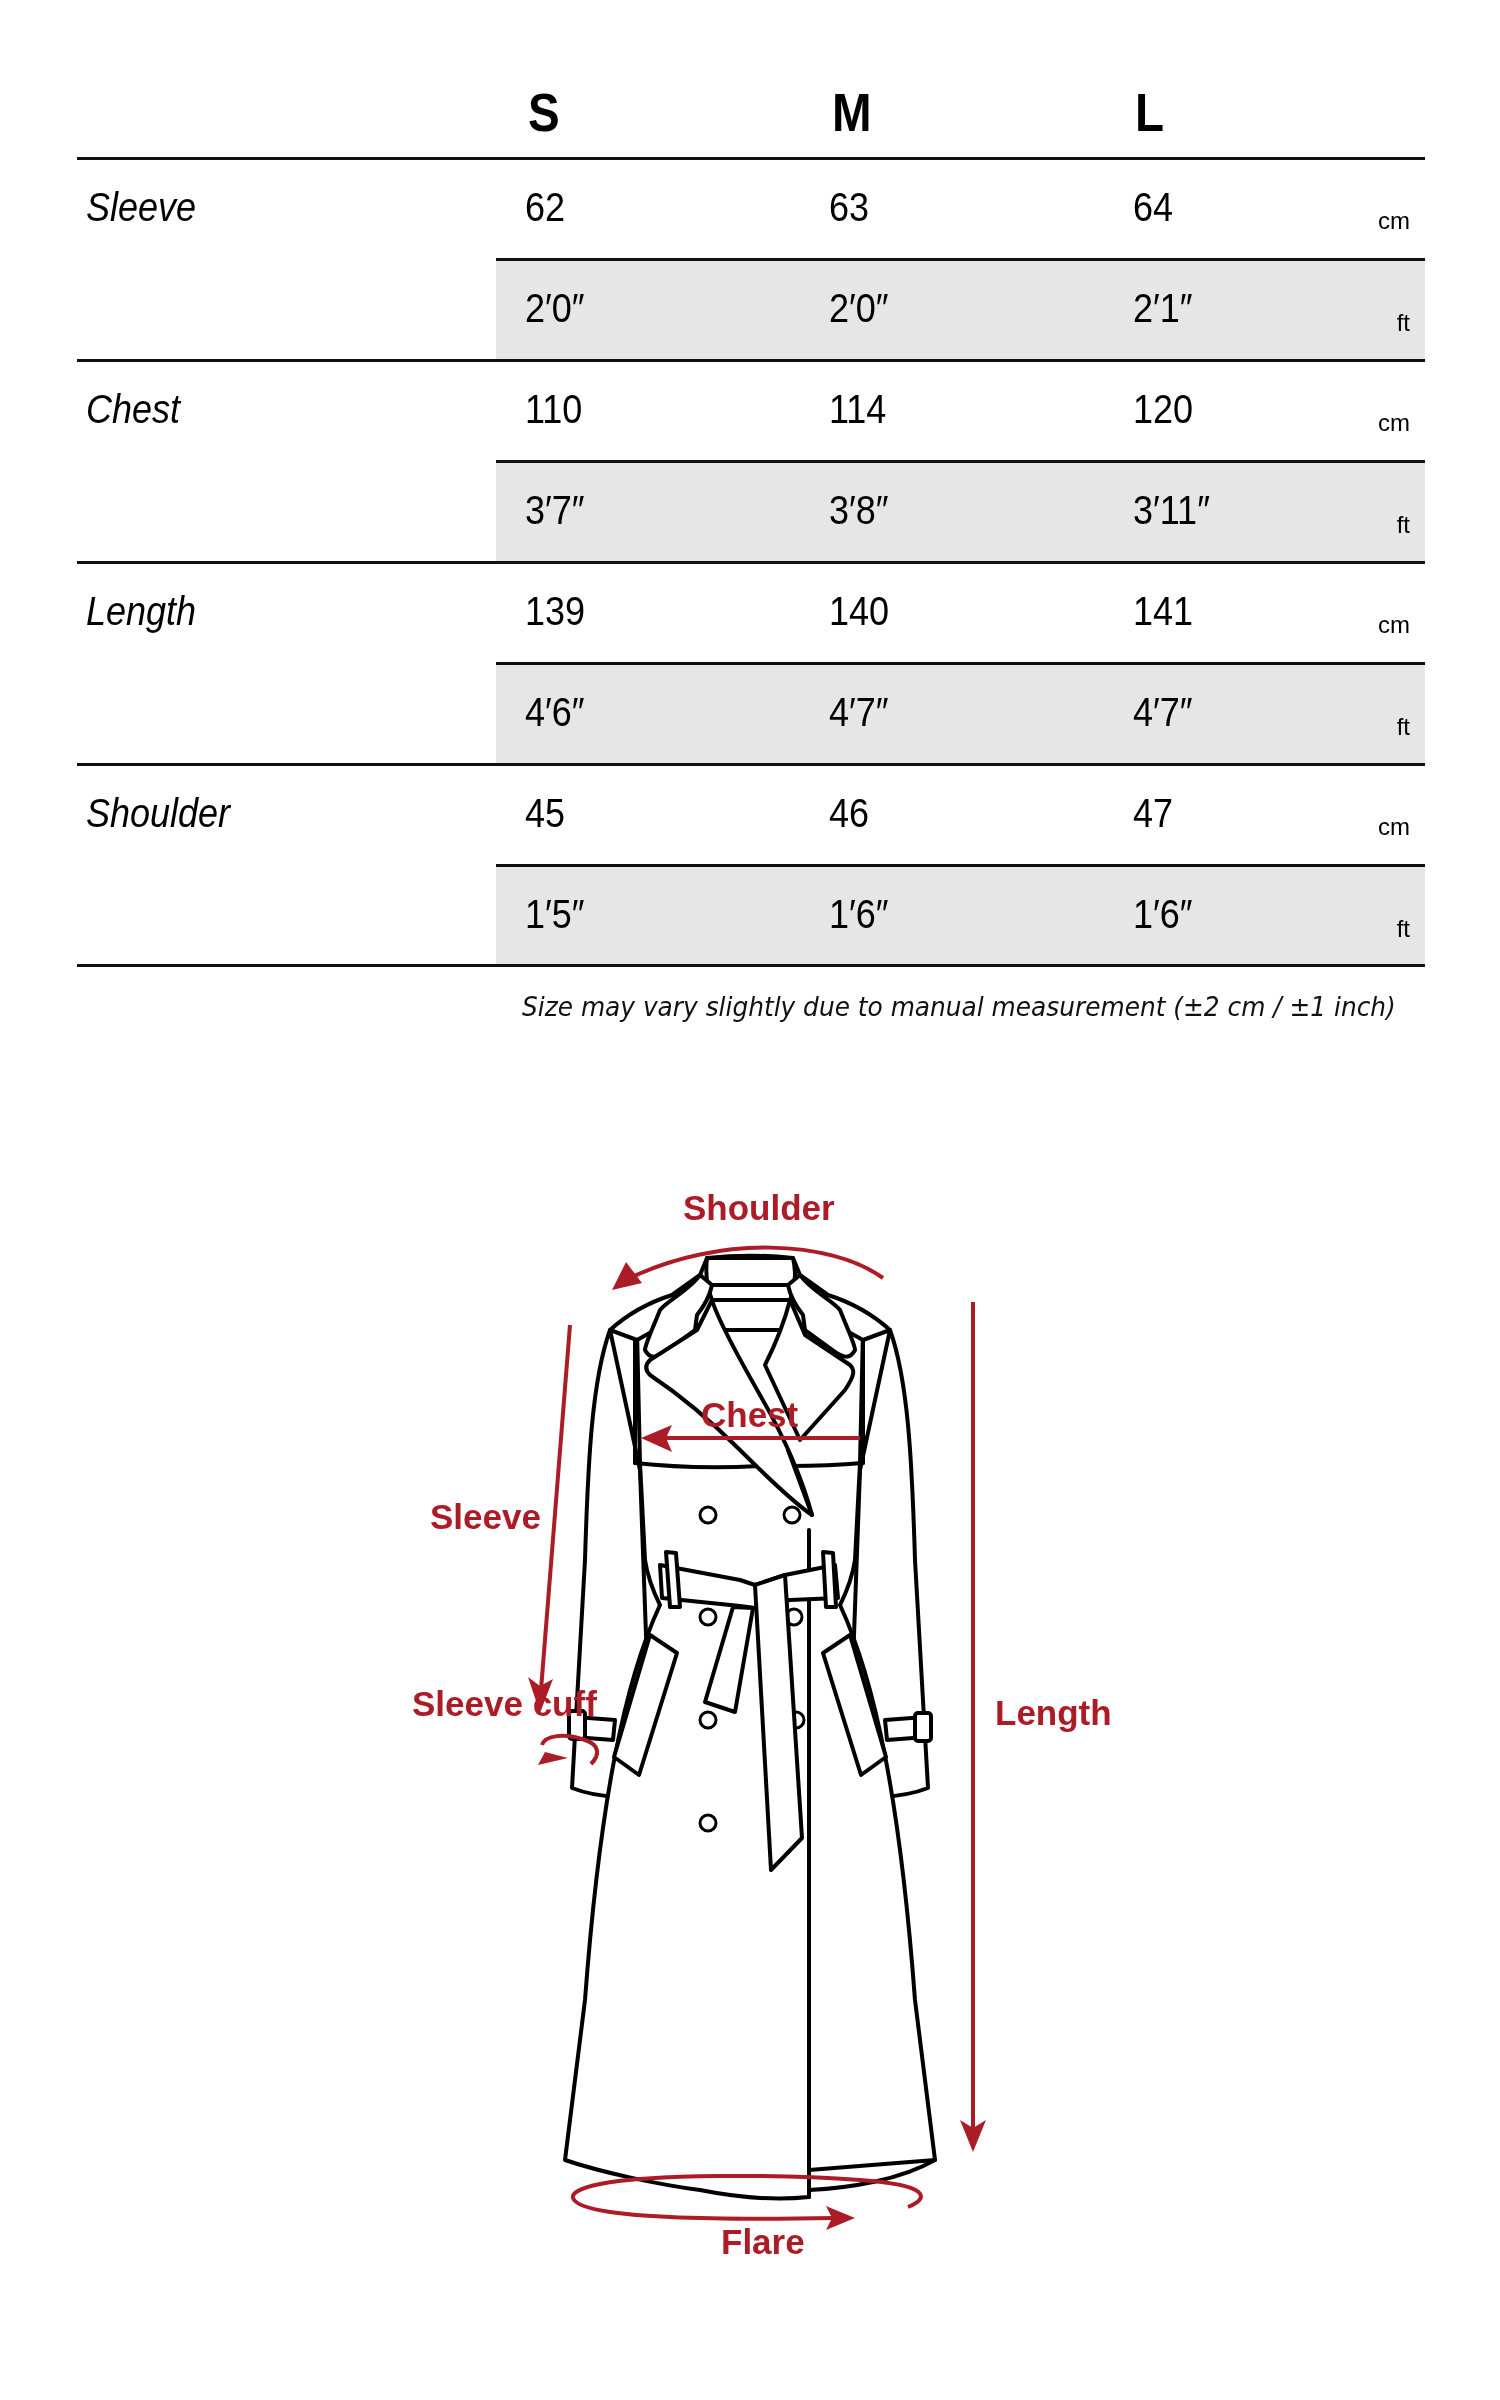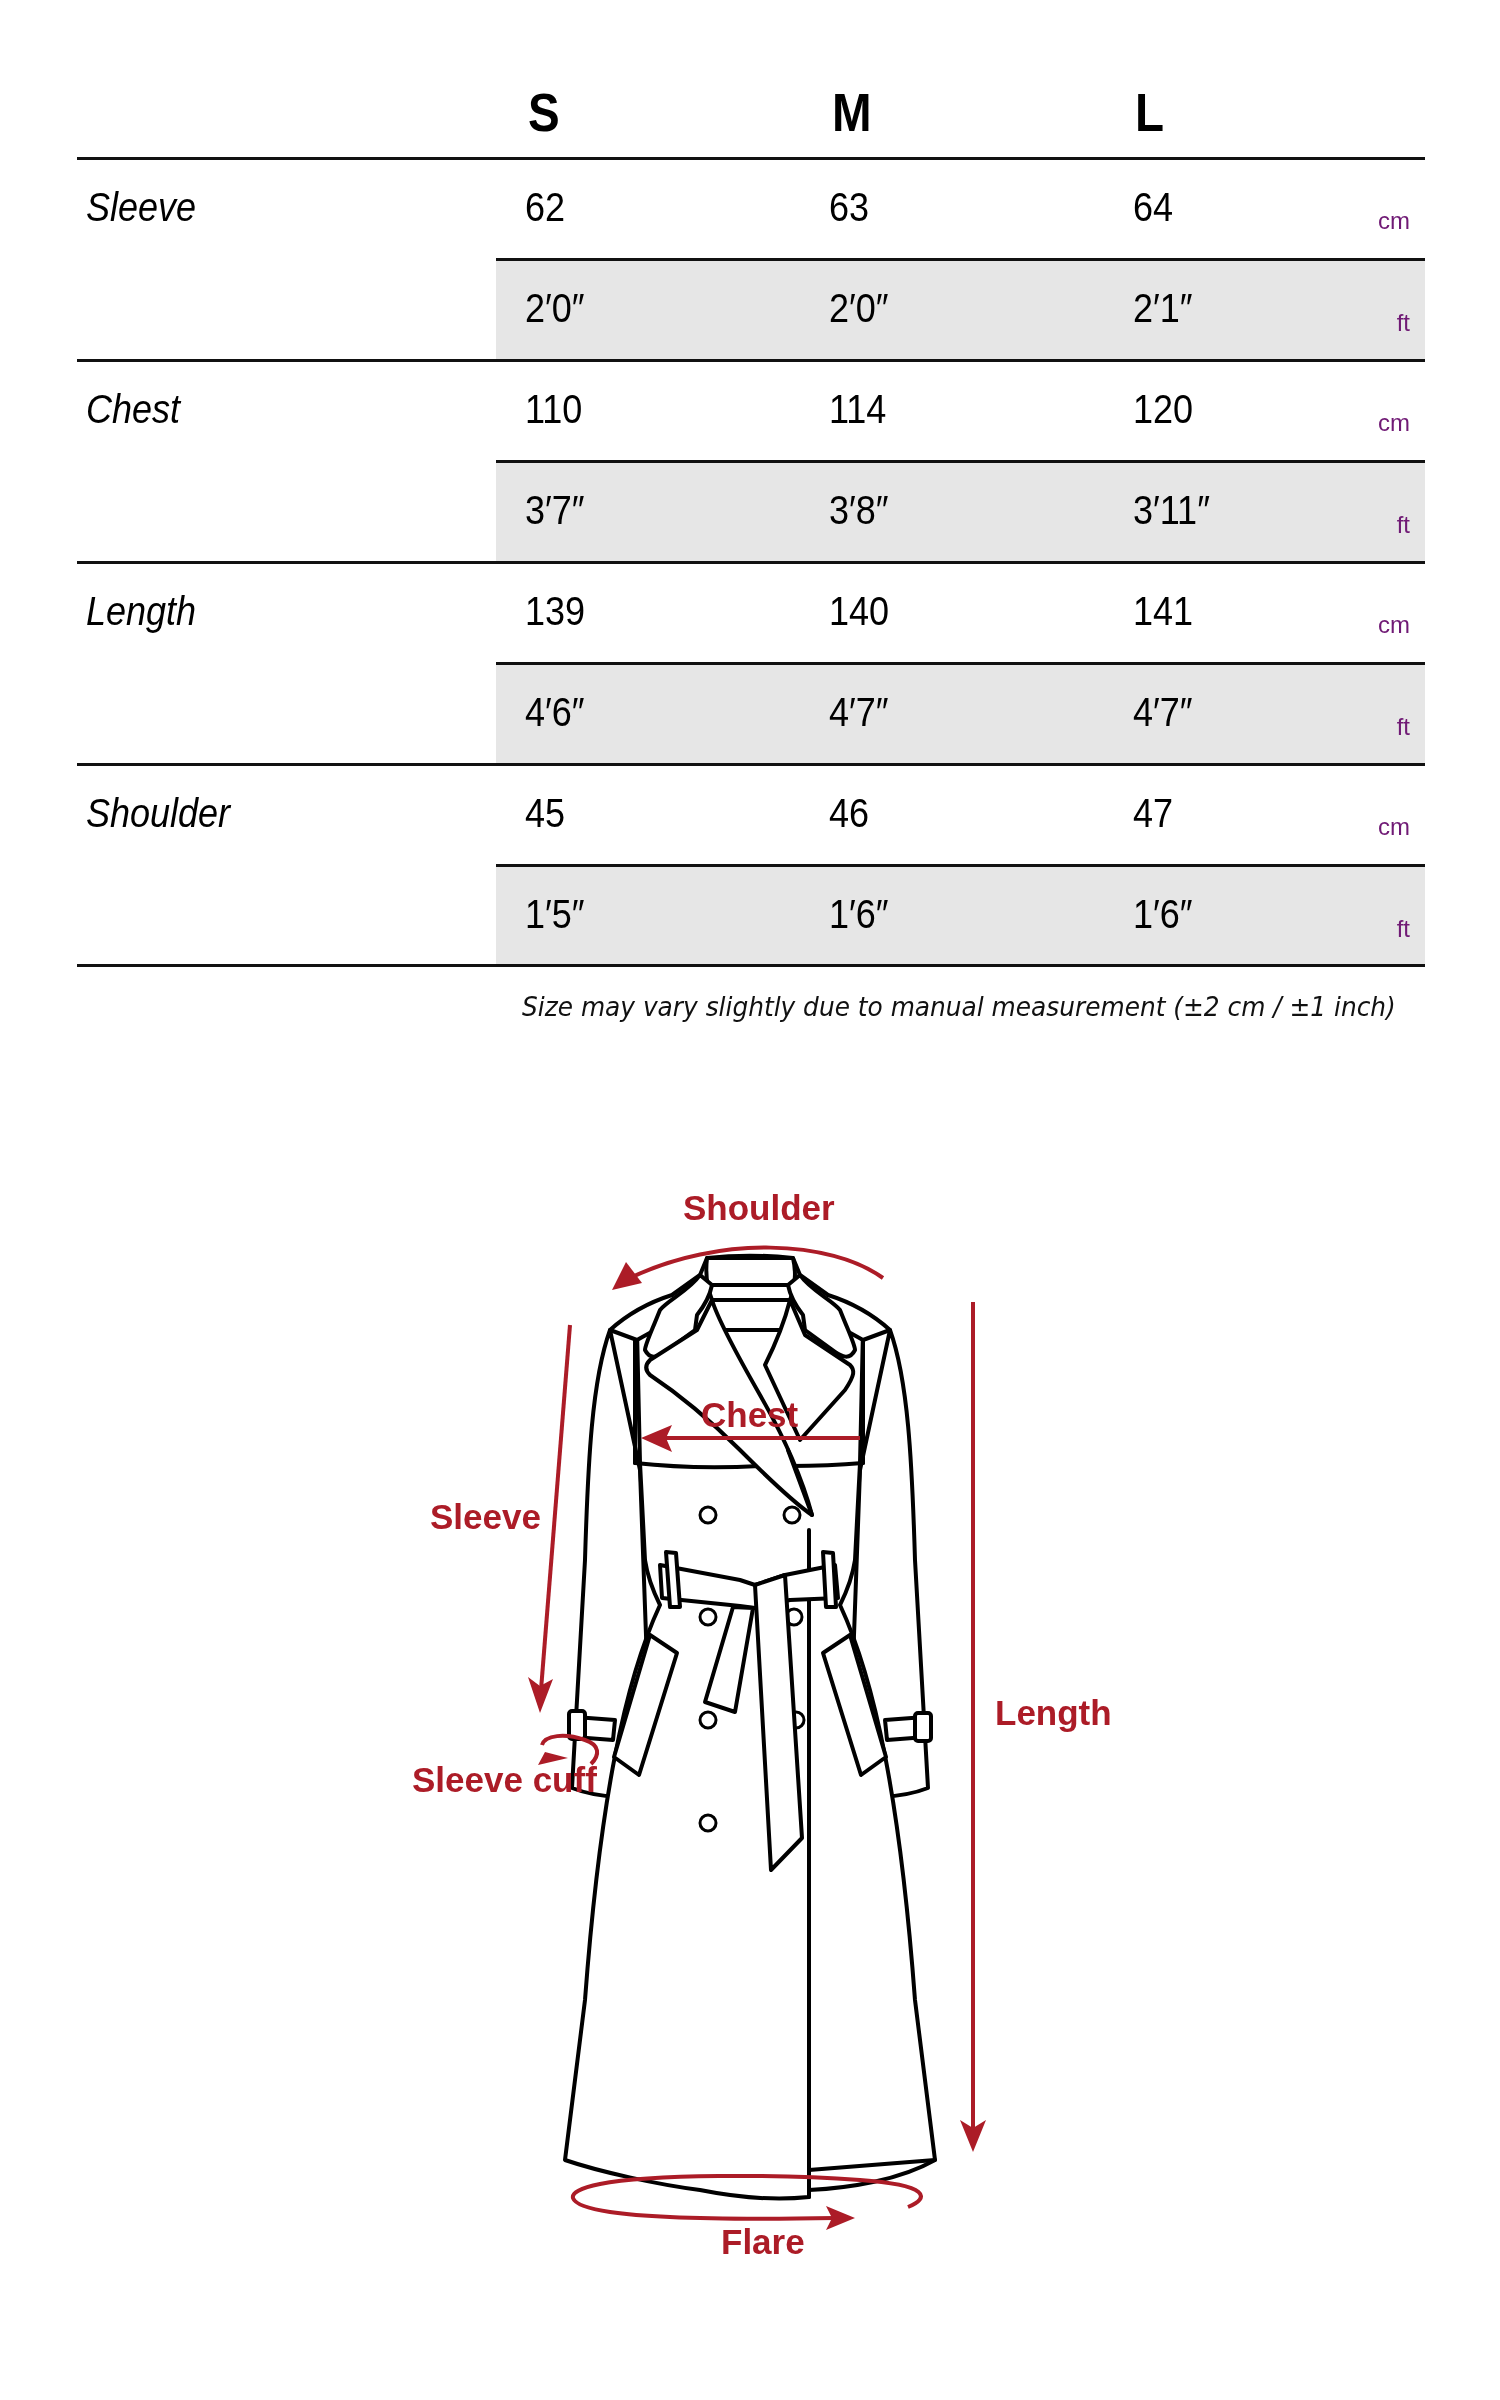"cm" .unit { color: #701a75 -> #000000 }
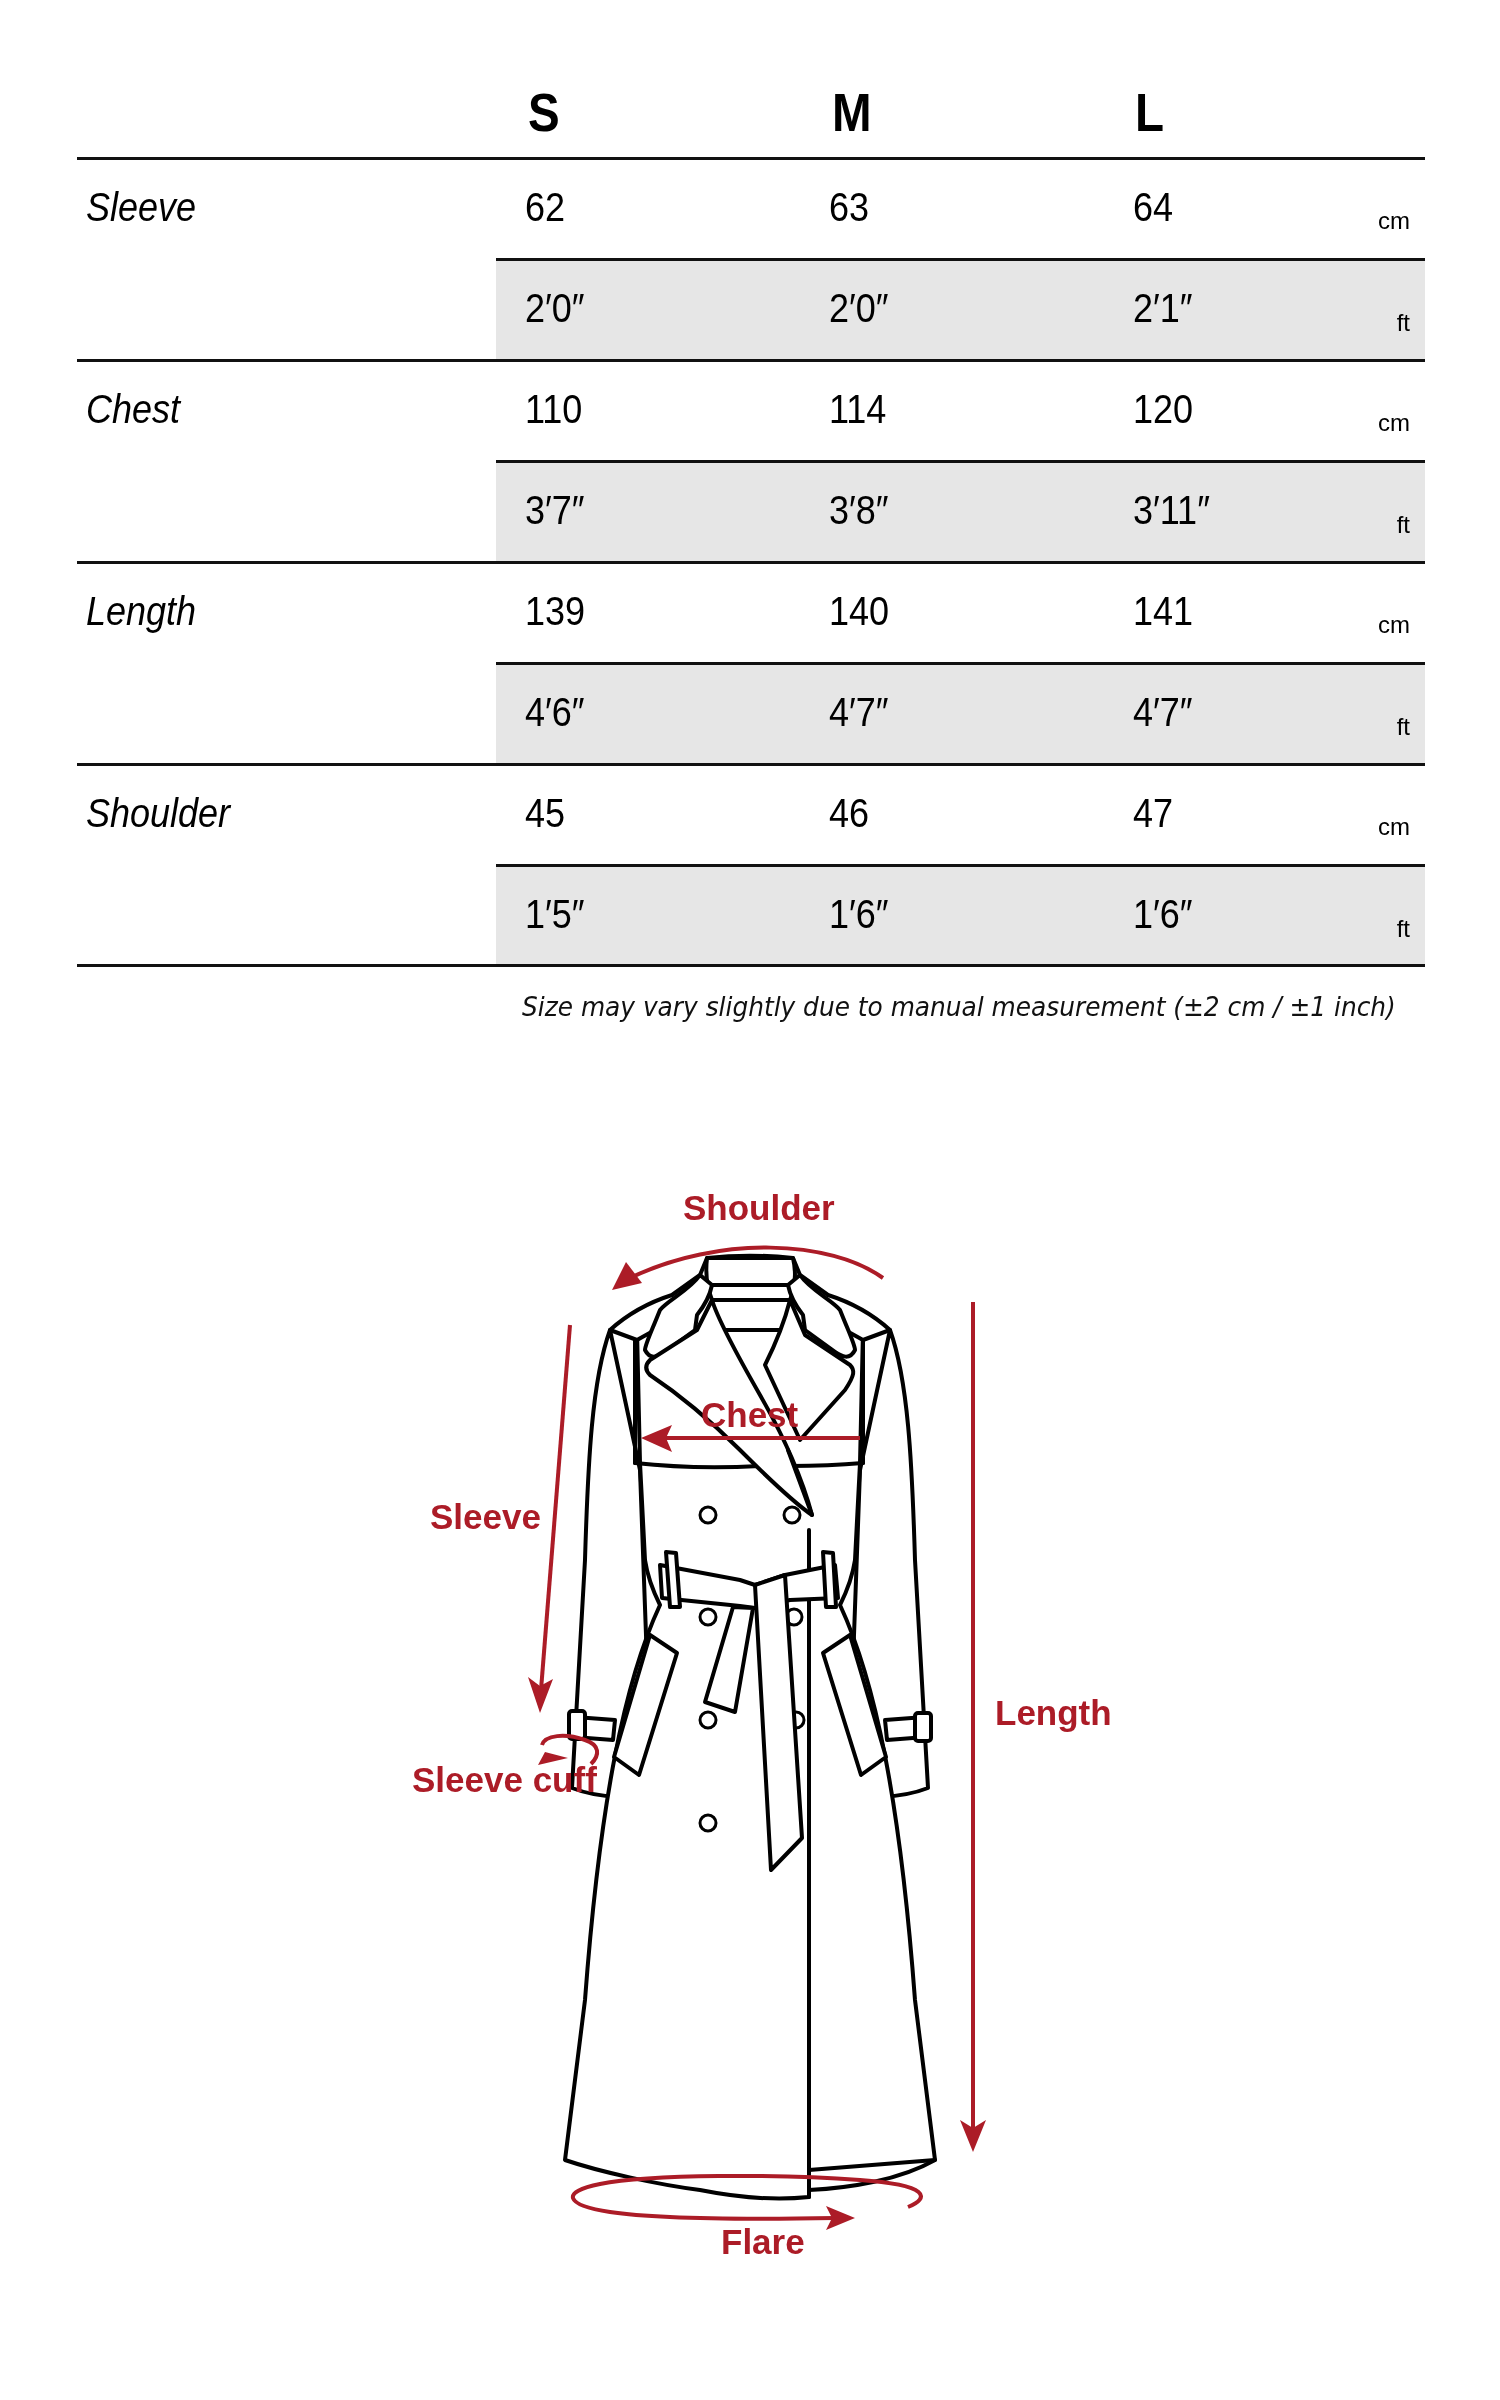"Sleeve cuff" div.dlabel { top: 1760px -> 1684px }
